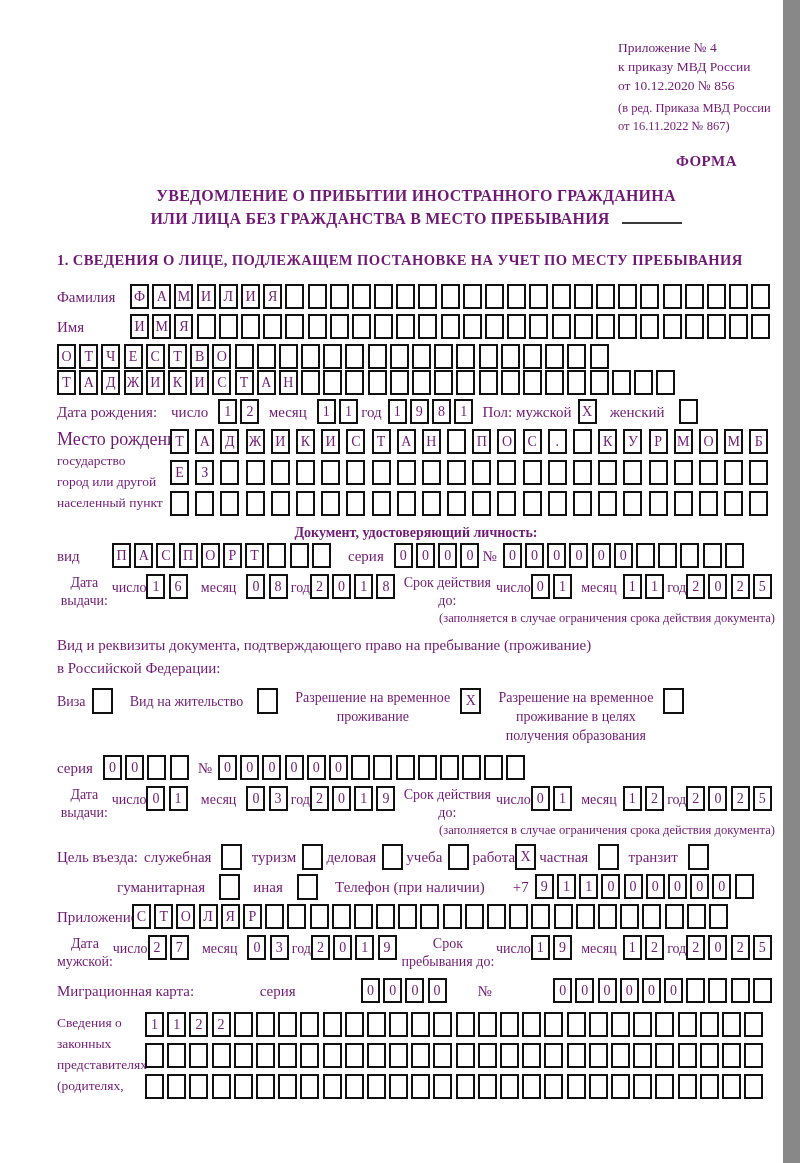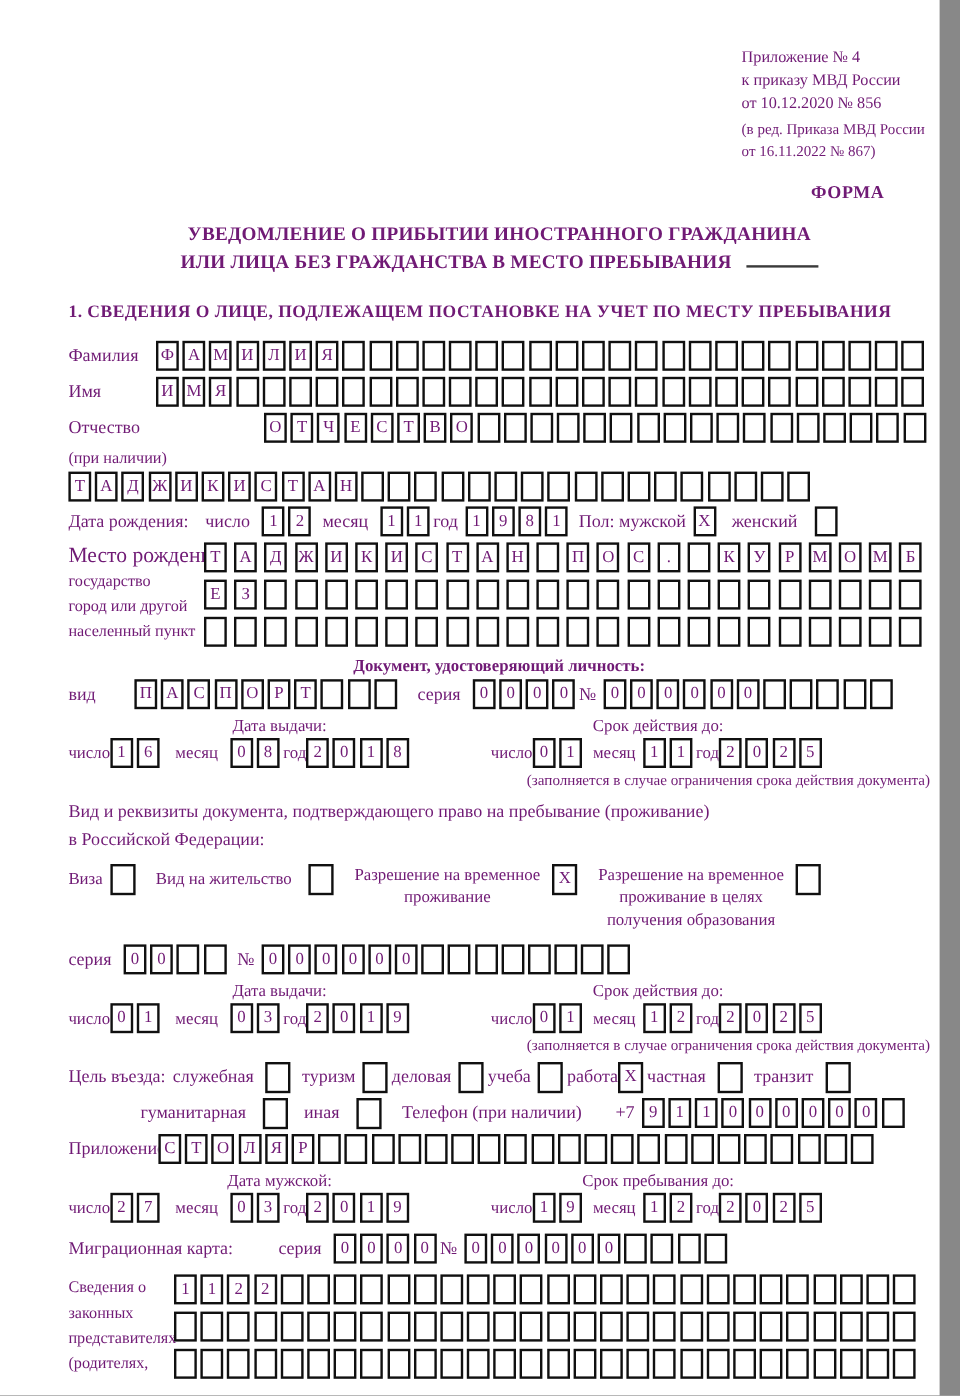"Отчество" div.lbl { html: <div> <div>Отчество</div> <div>(при наличии)</div> </div> -> none }
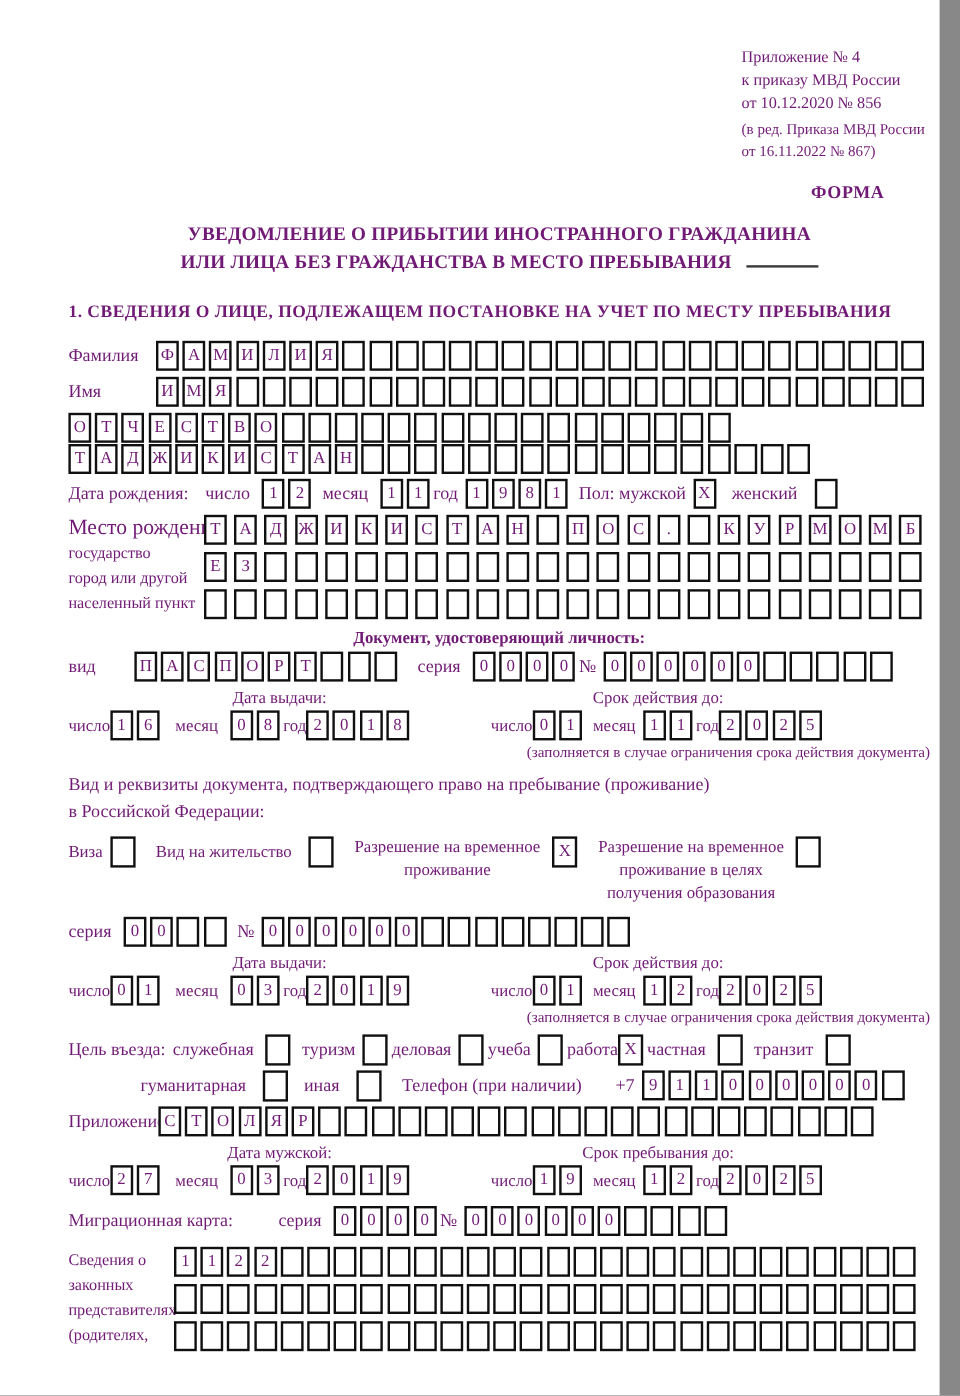"Дата выдачи:" .dcol { flex-direction: column -> row }
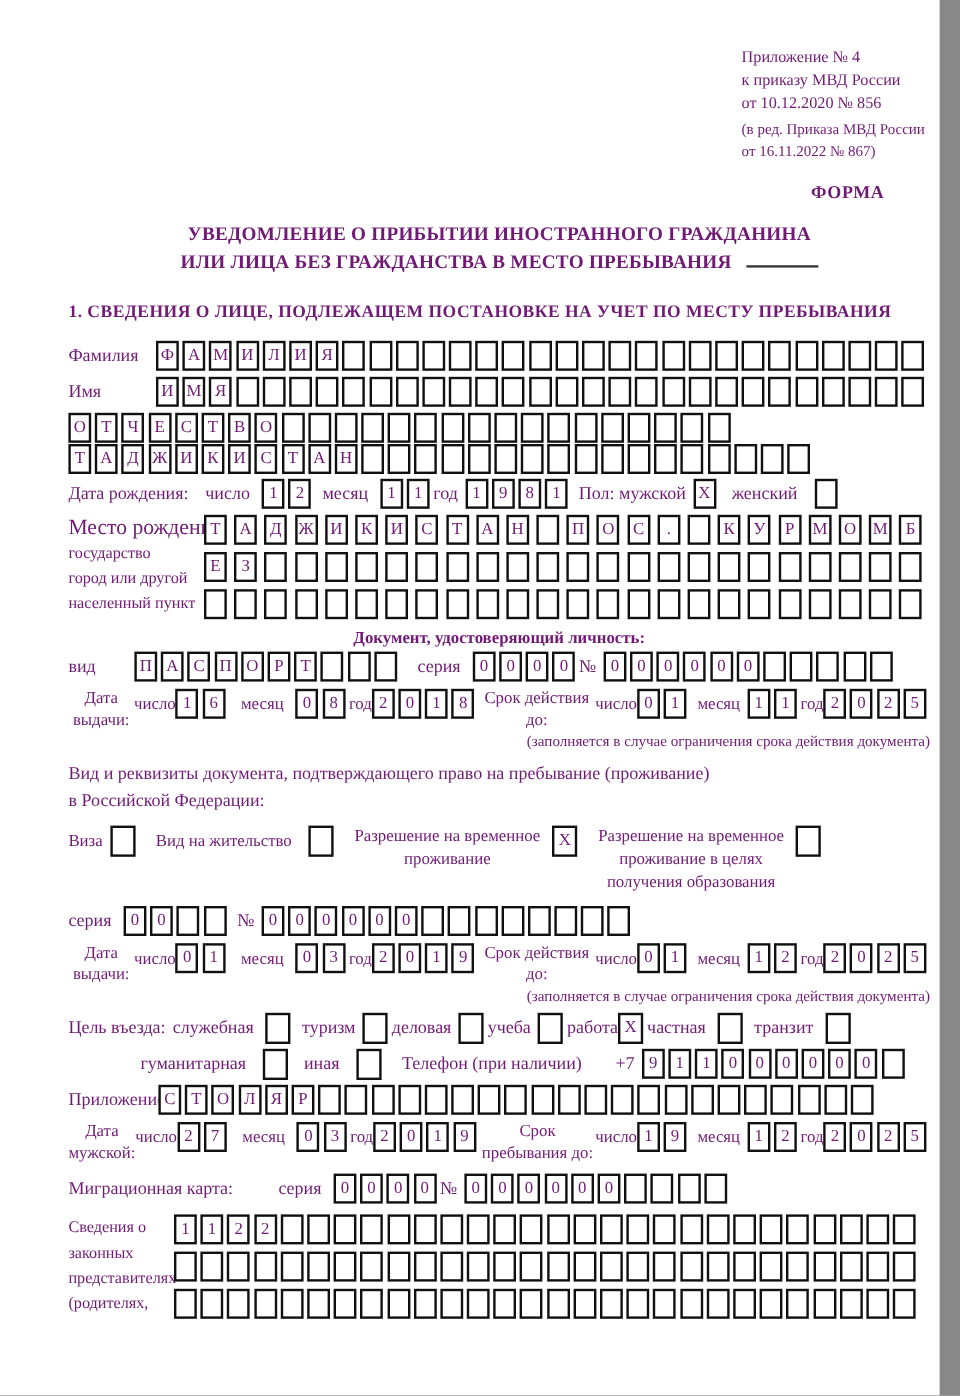"Миграционная карта:" div.row { justify-content: none -> space-between }
